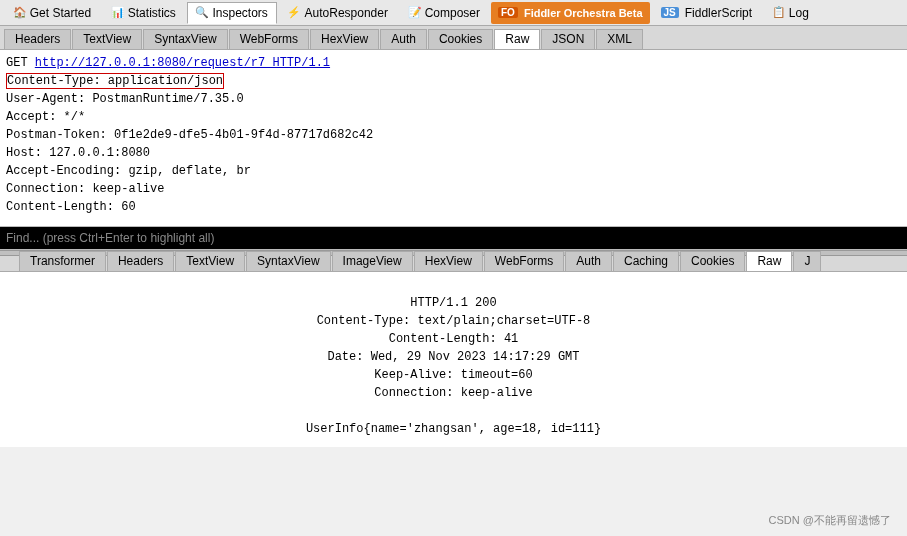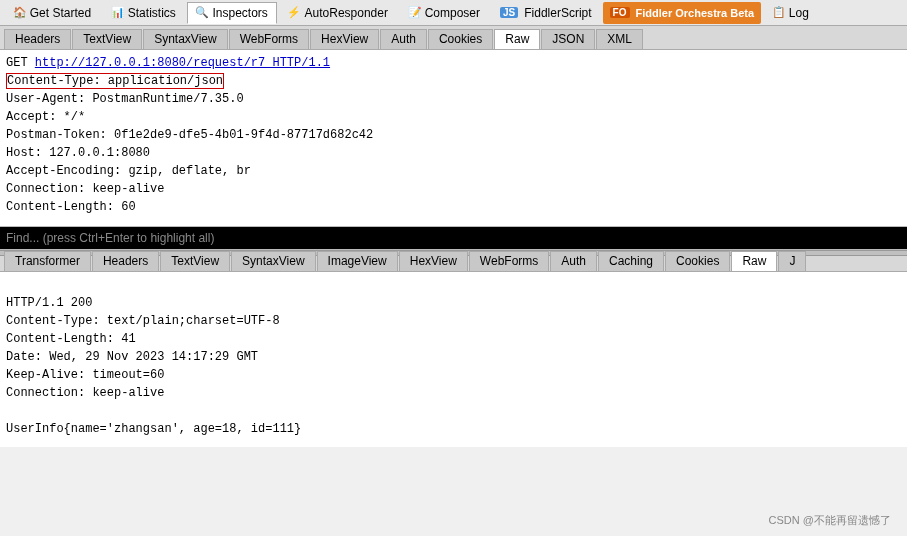"JS" div.top-nav-item { order: before "FO" -> after "FO" }
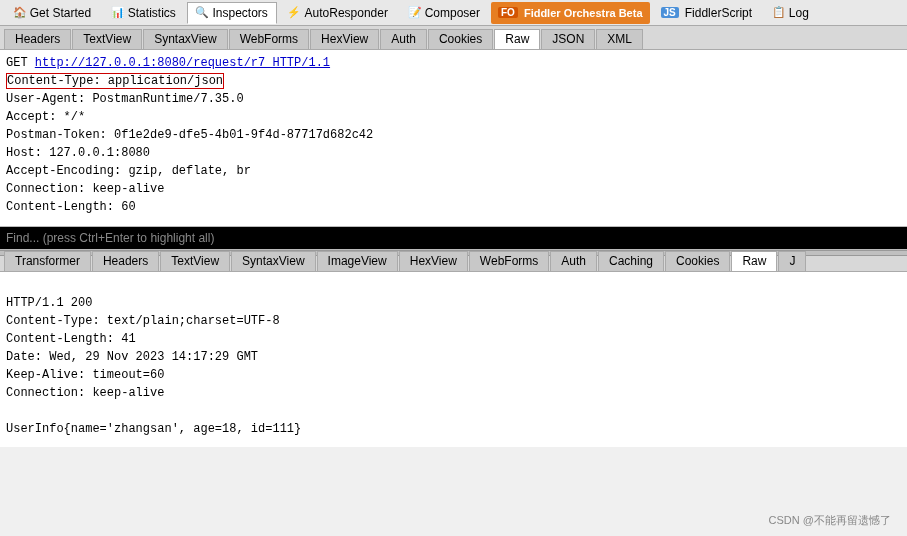"Transformer" .response-tab-bar { padding: 0 4px -> 0 19px }
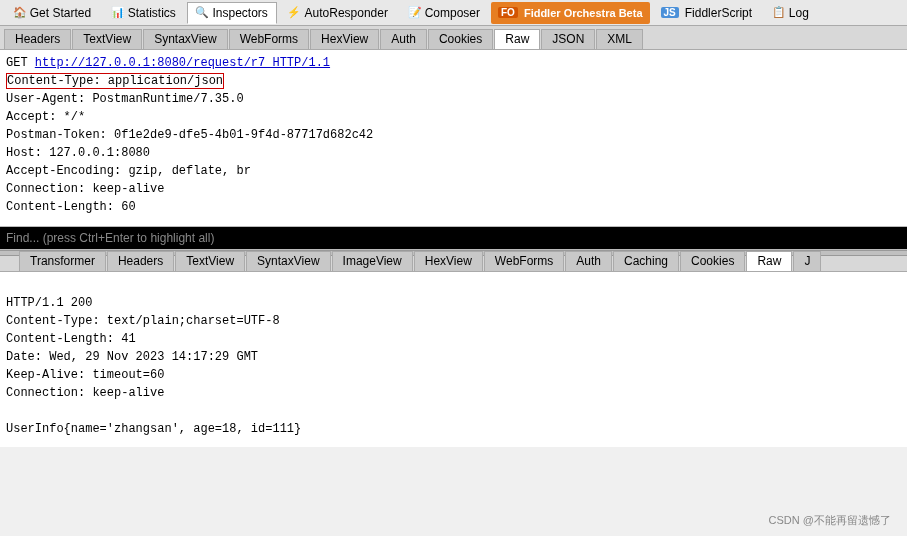"HTTP/1.1 200 Content-Type:" .response-section { text-align: none -> center }
